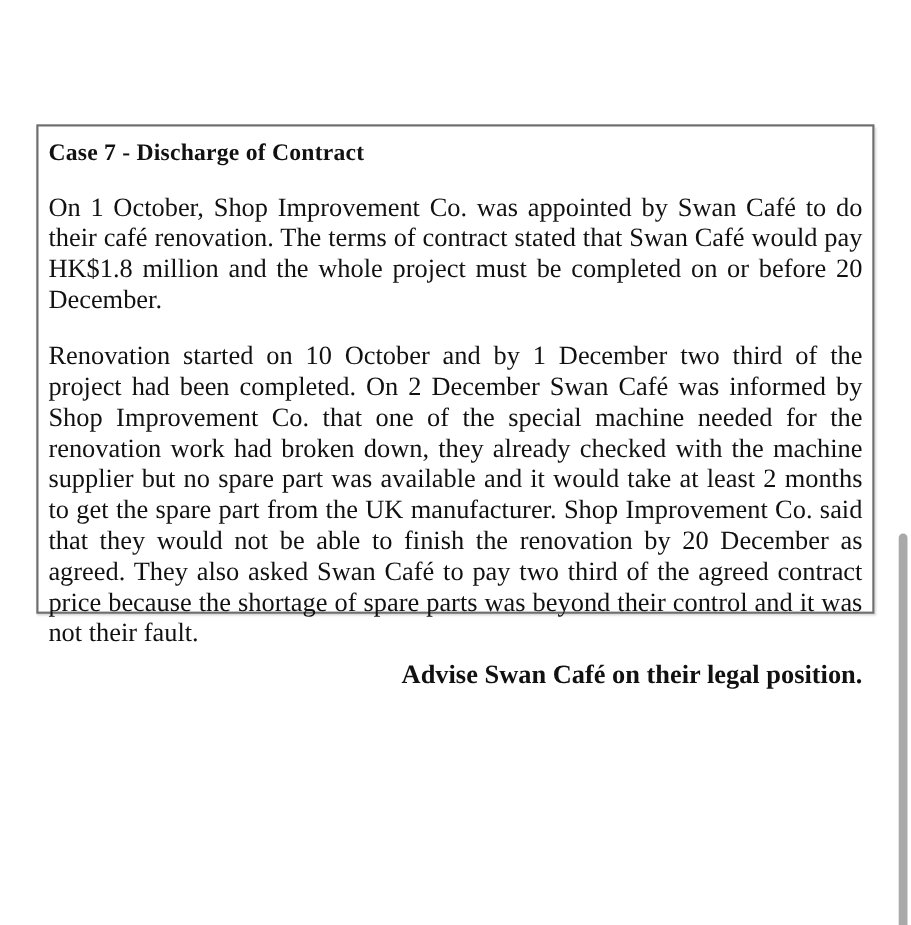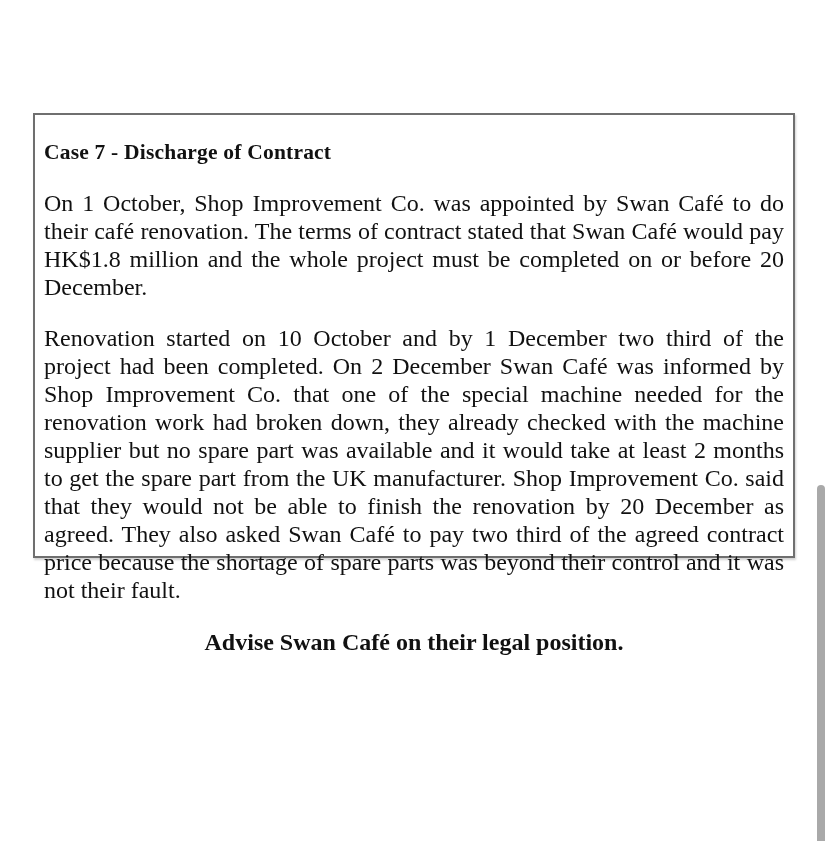"Case 7 - Discharge of" .case-title { margin: 18px 0 0 0 -> 4px 0 0 0 }
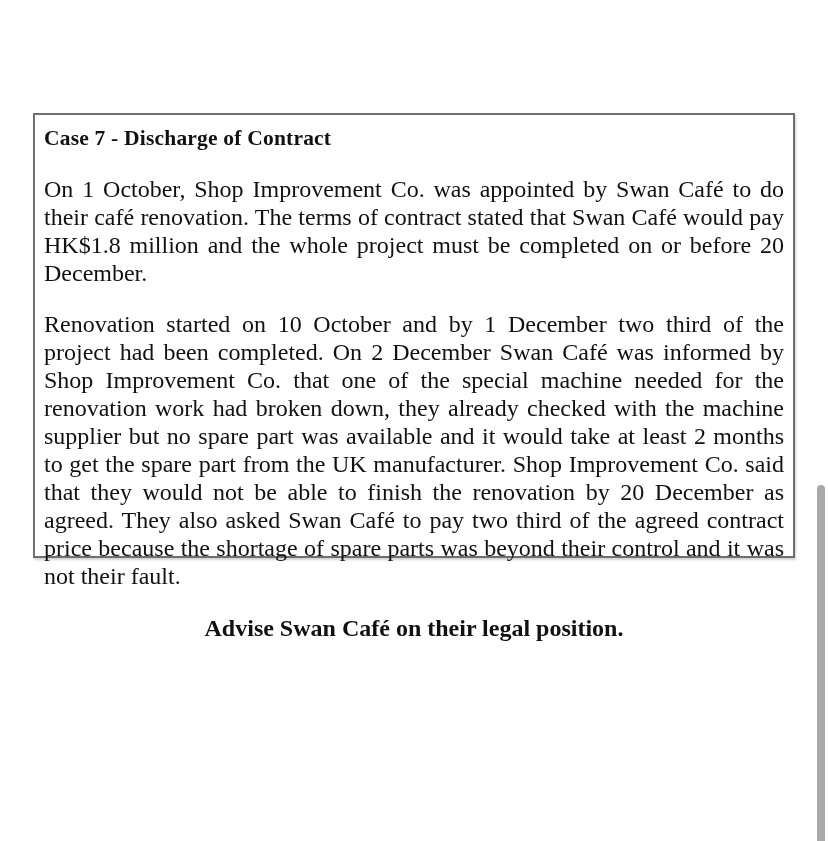"Advise Swan Café on their" .case-box p.question { margin-top: 24px -> 10px; text-align: center -> right }
